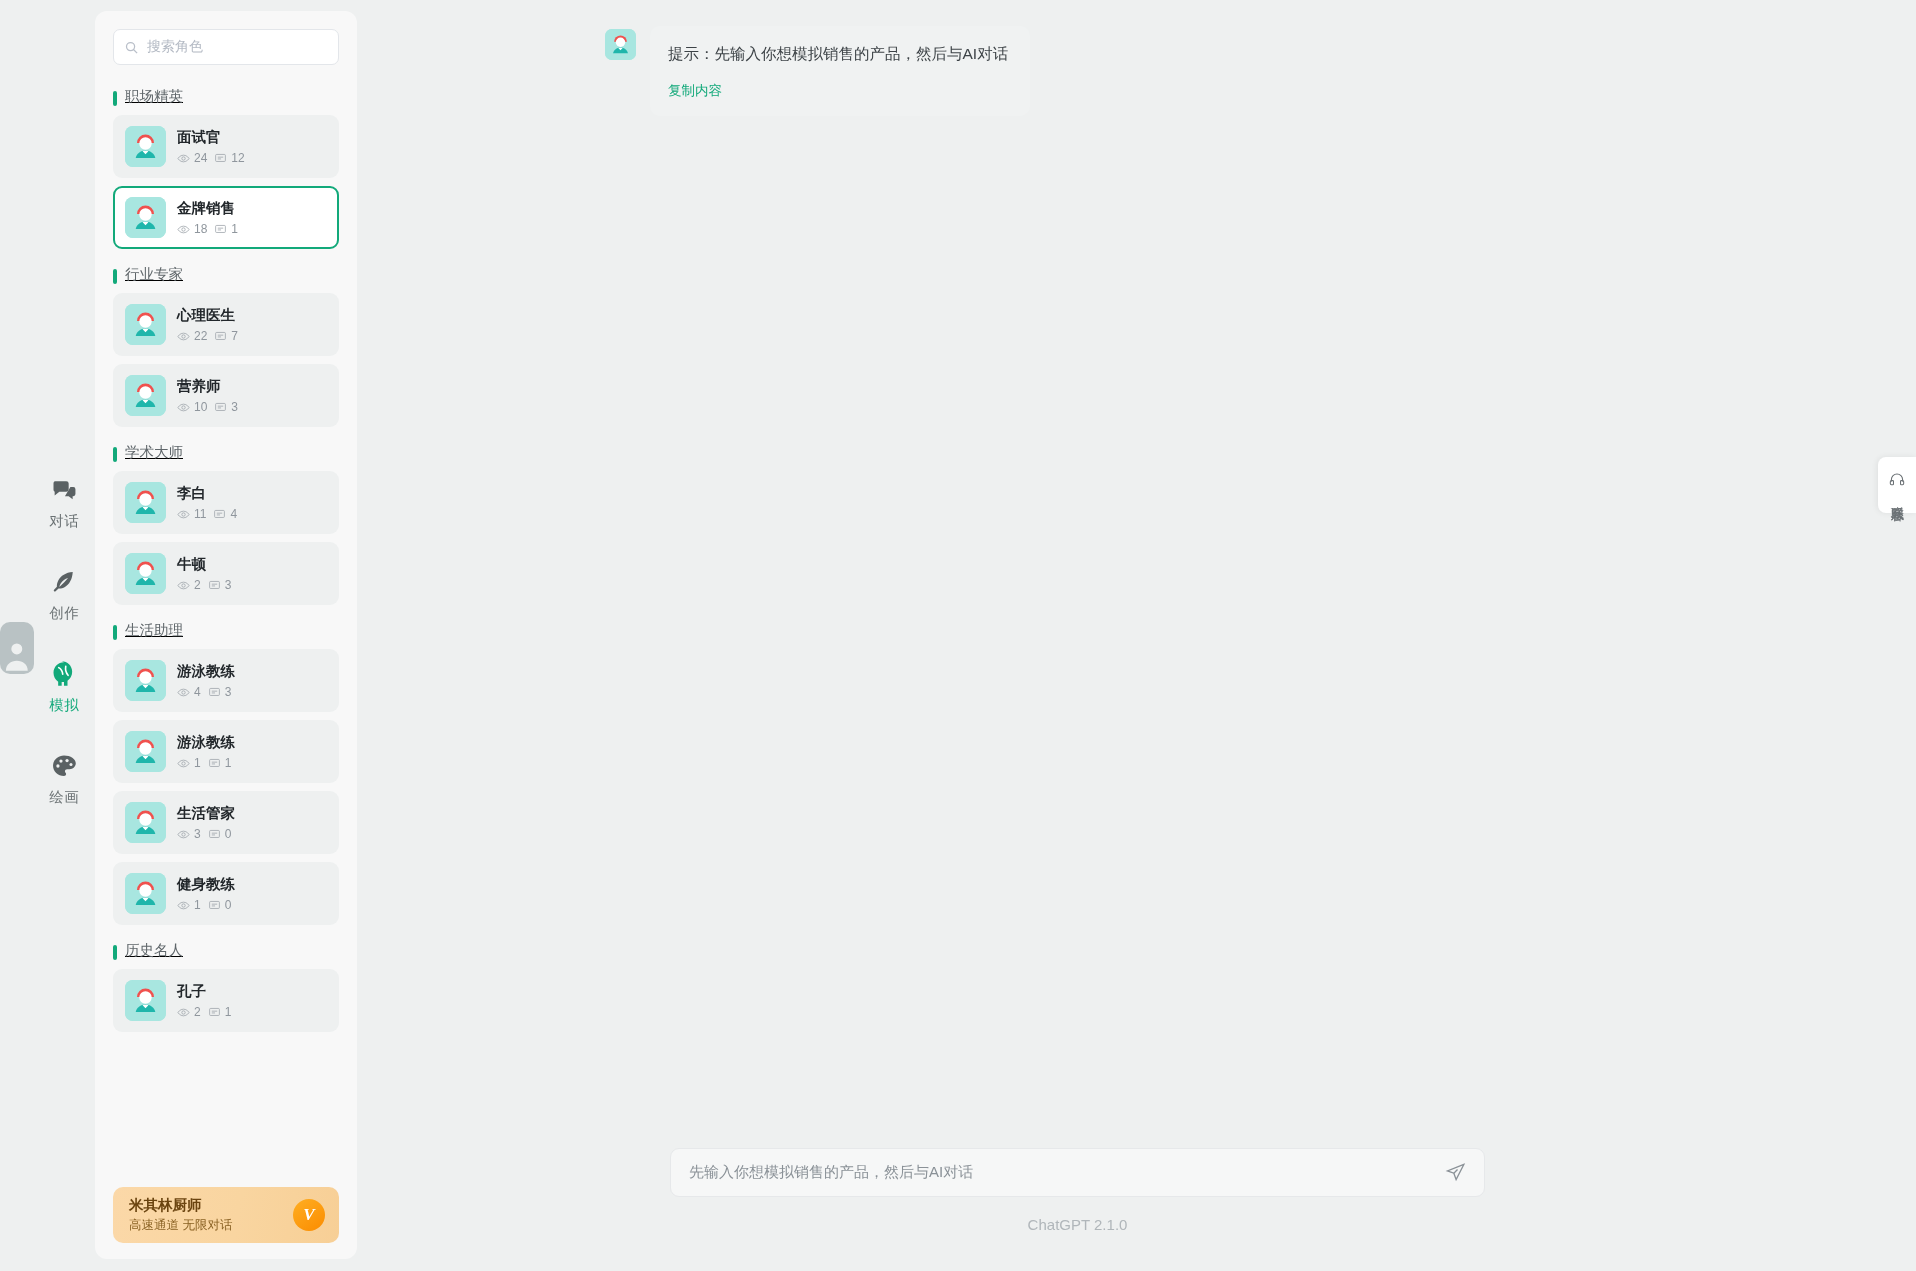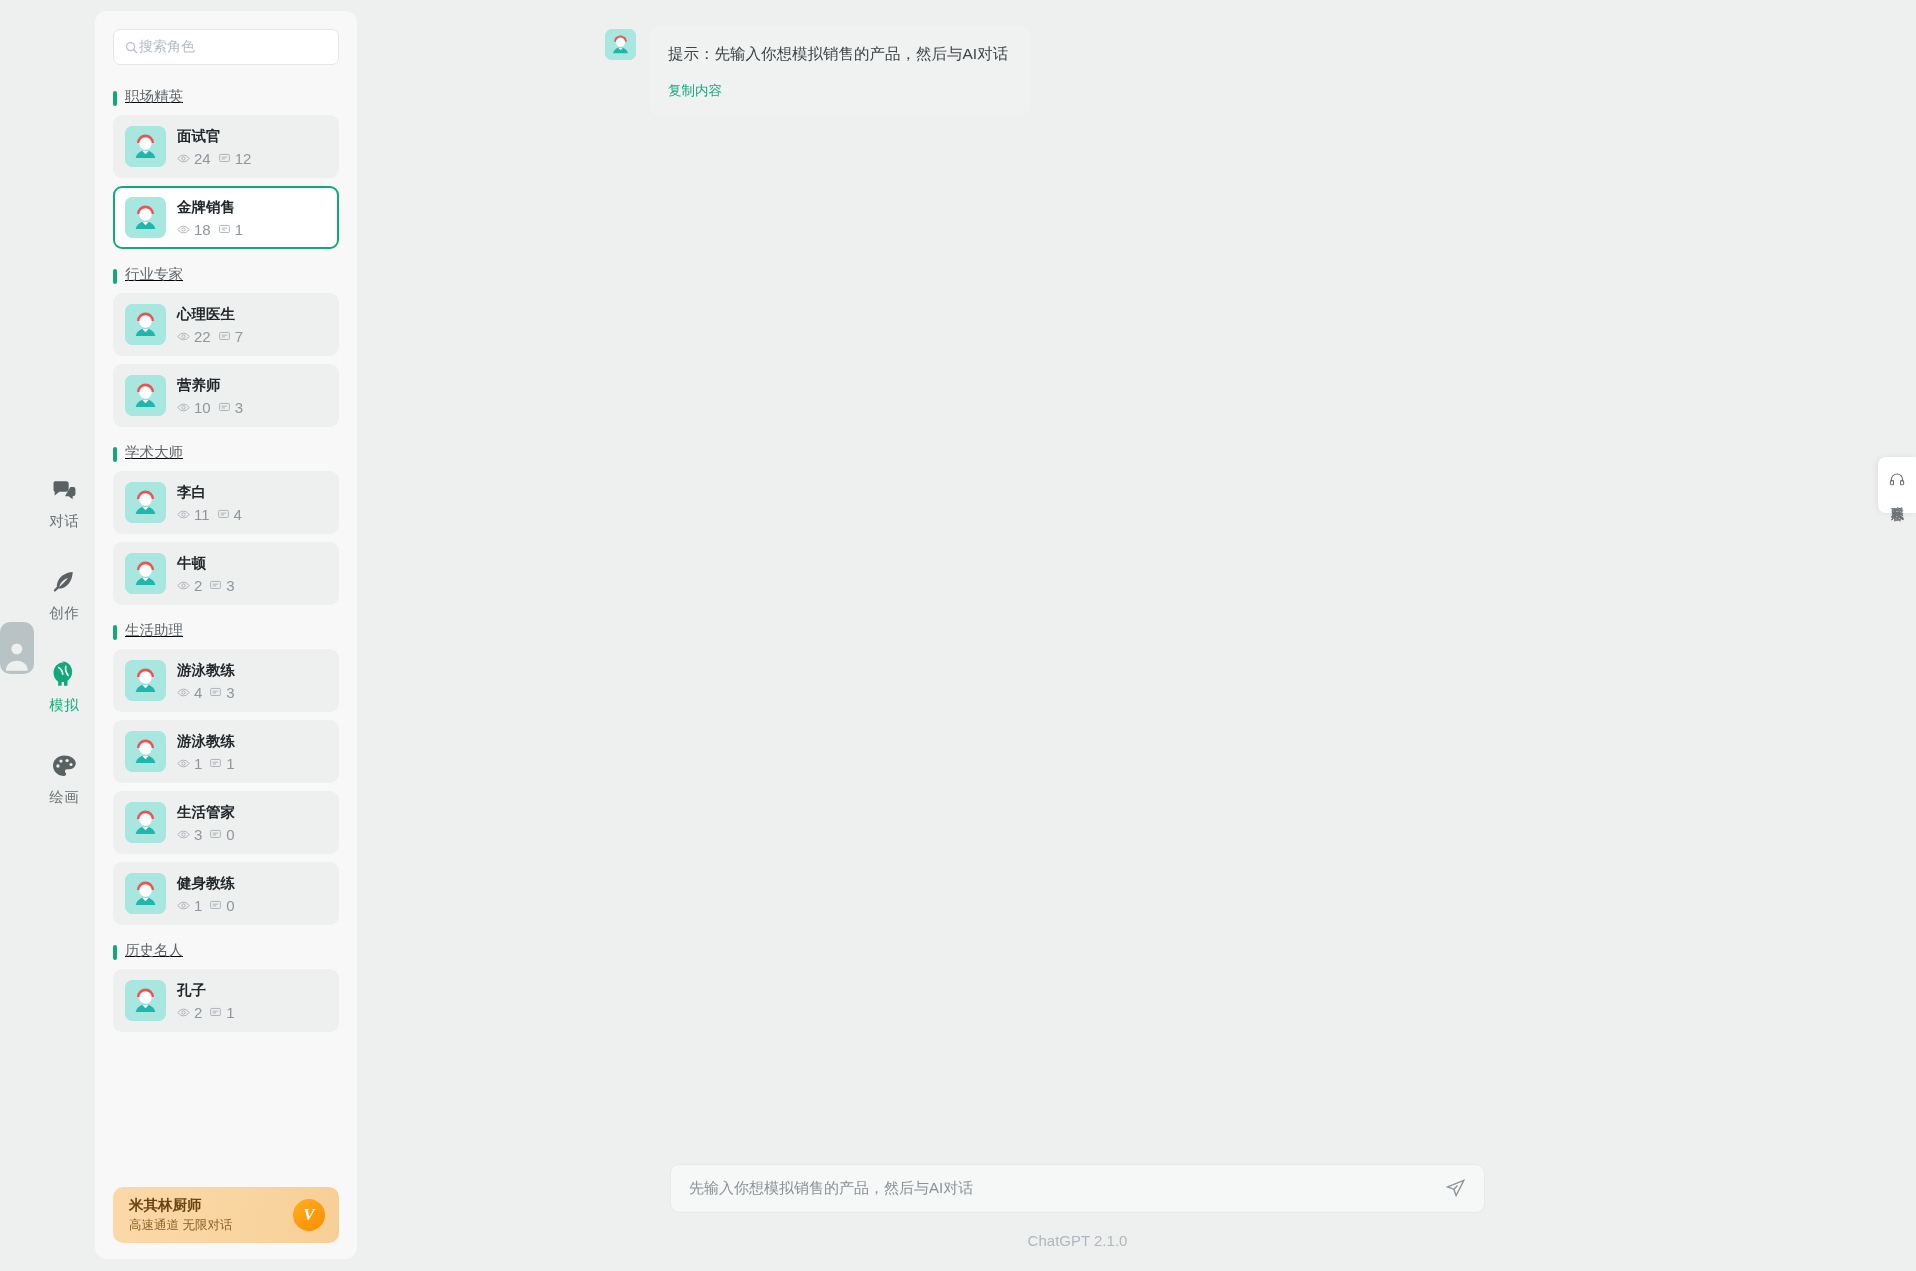"搜索角色" .search-box { gap: none -> 8px }
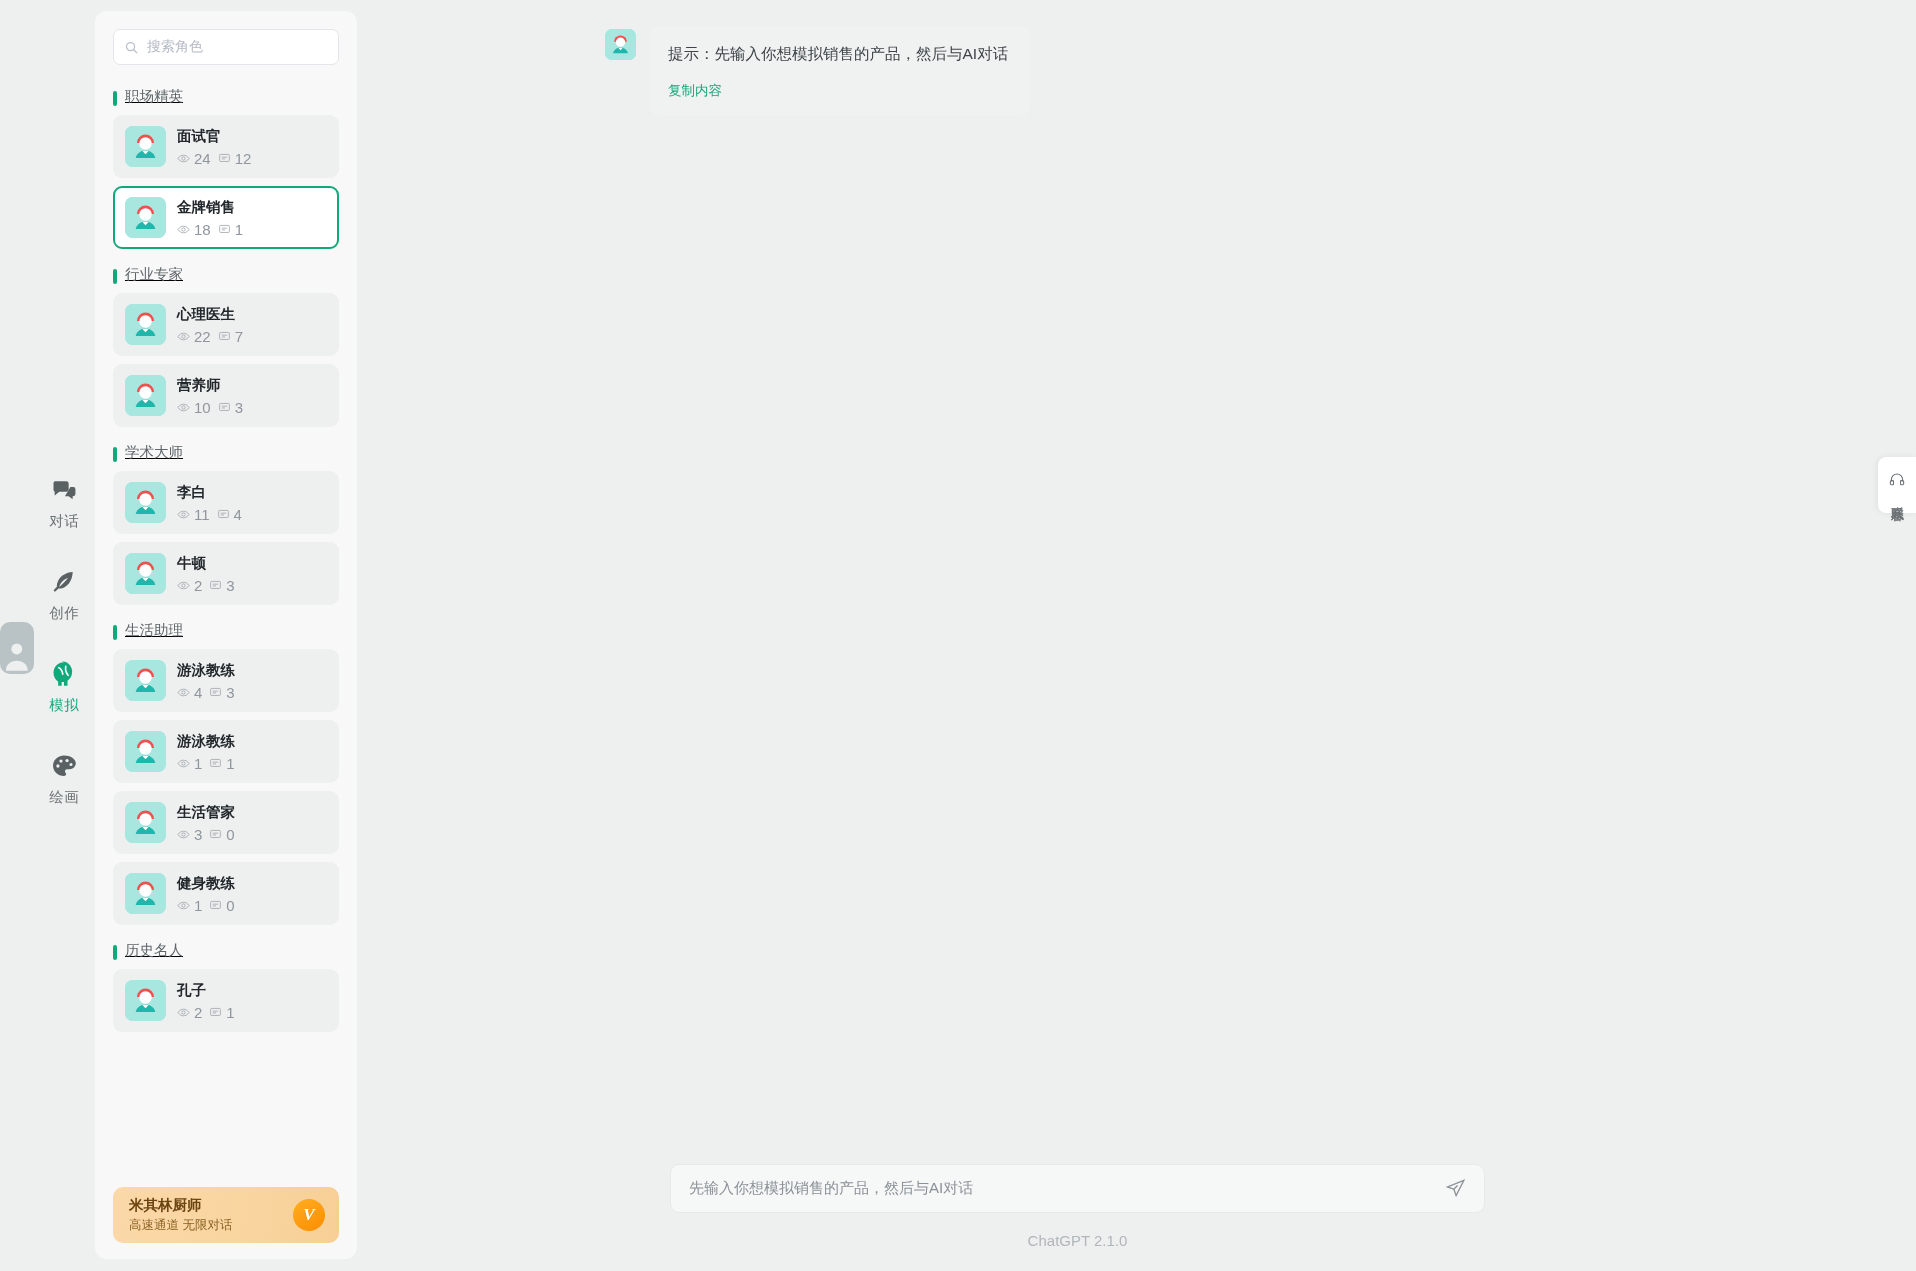"24" .stat span { font-size: 15px -> 12px }
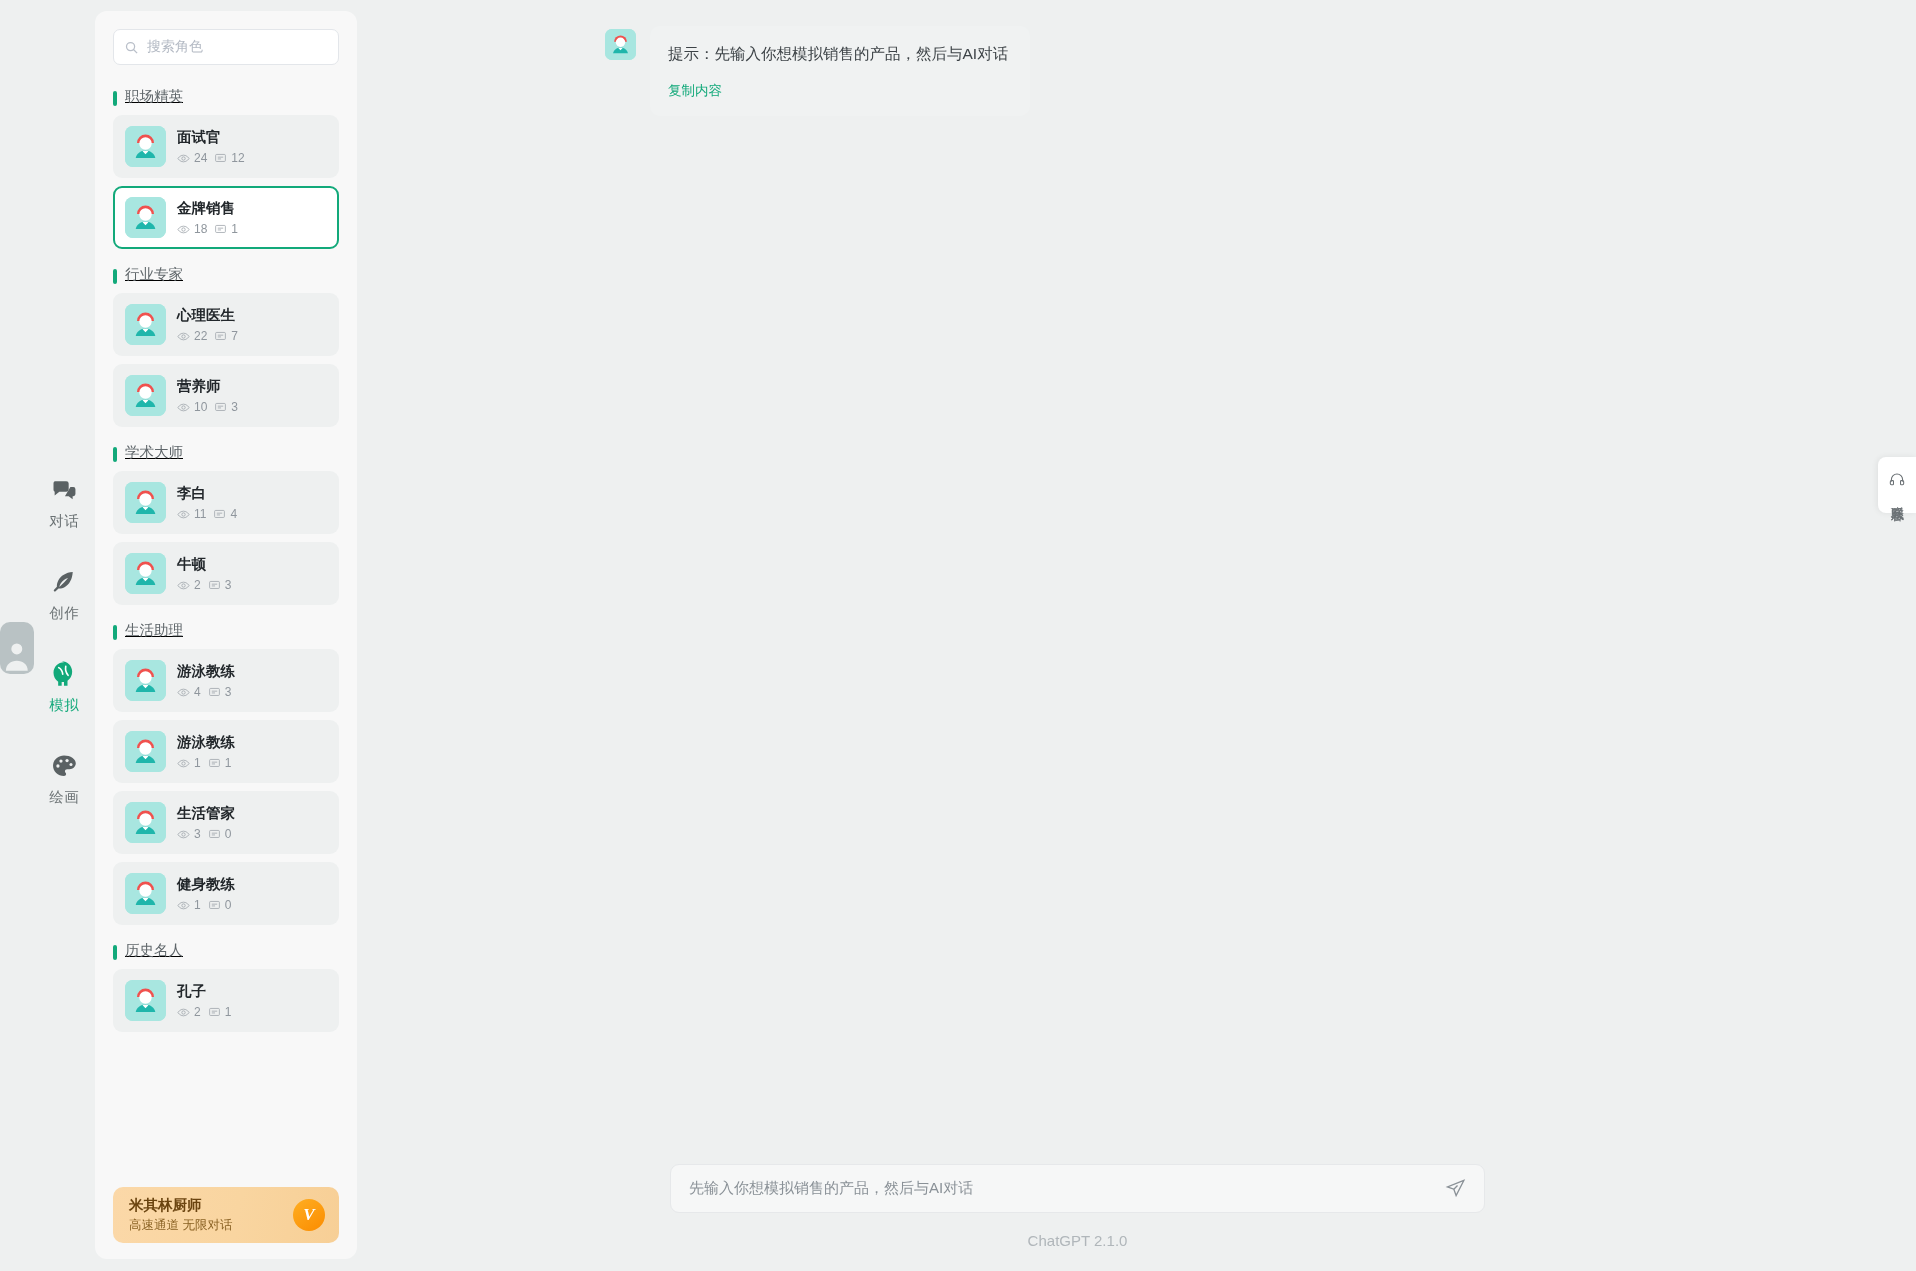"先输入你想模拟销售的产品，然后与AI对话" .composer-wrap { bottom: 0 -> 16px }
